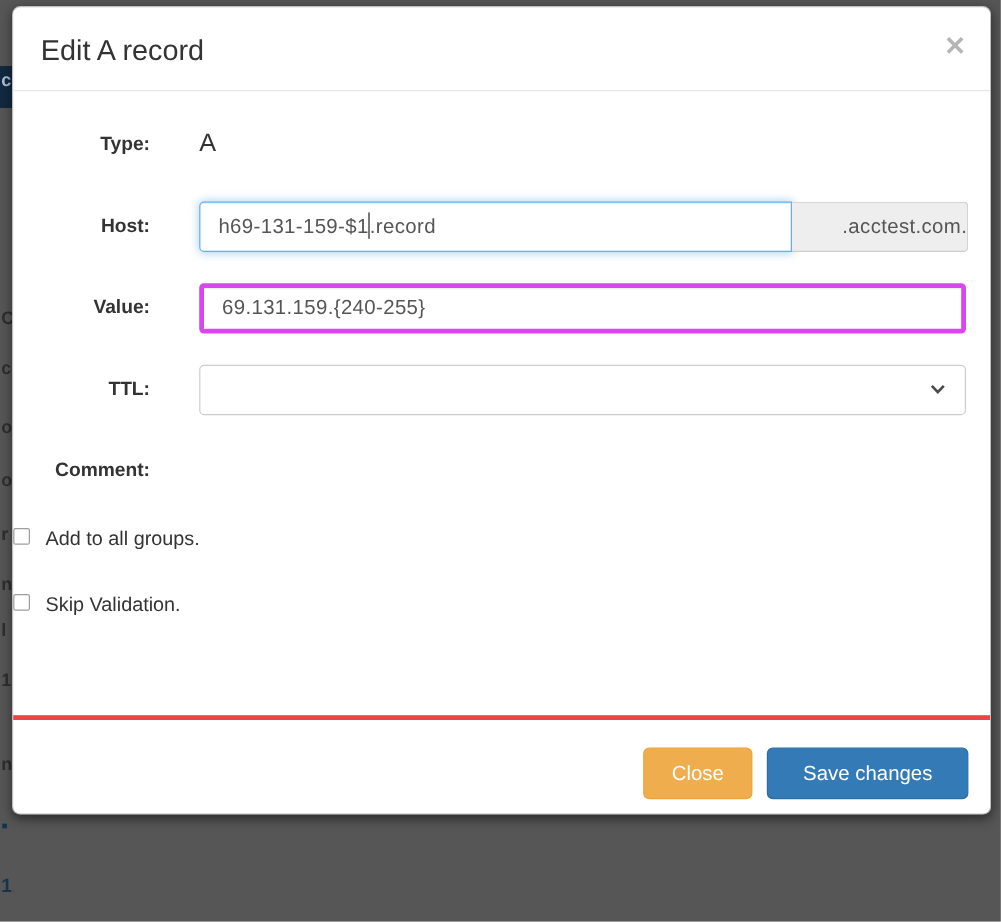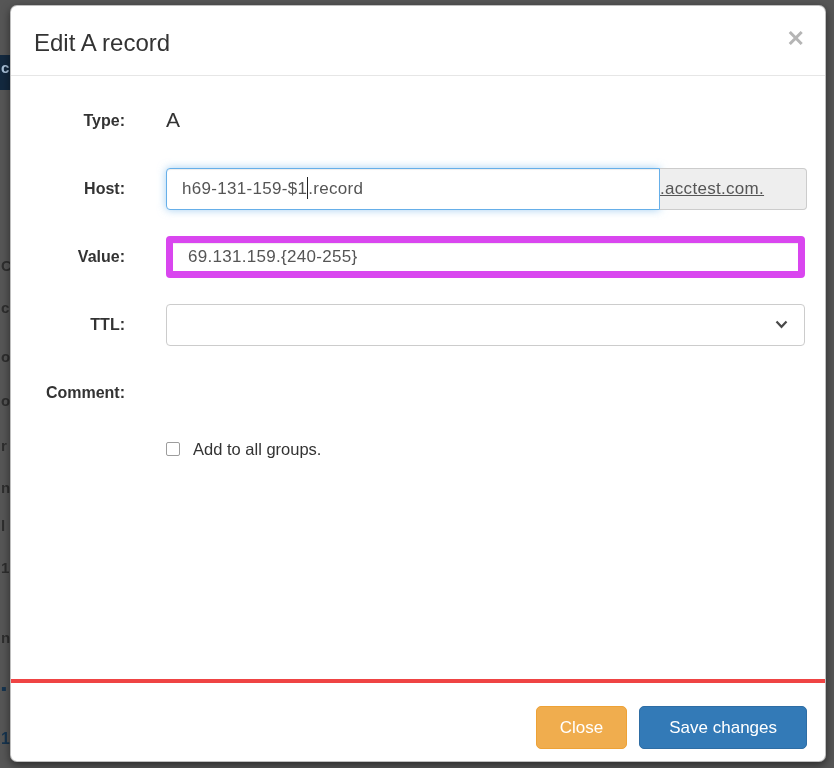"Edit A record" .modal { height: 757px -> 674px }
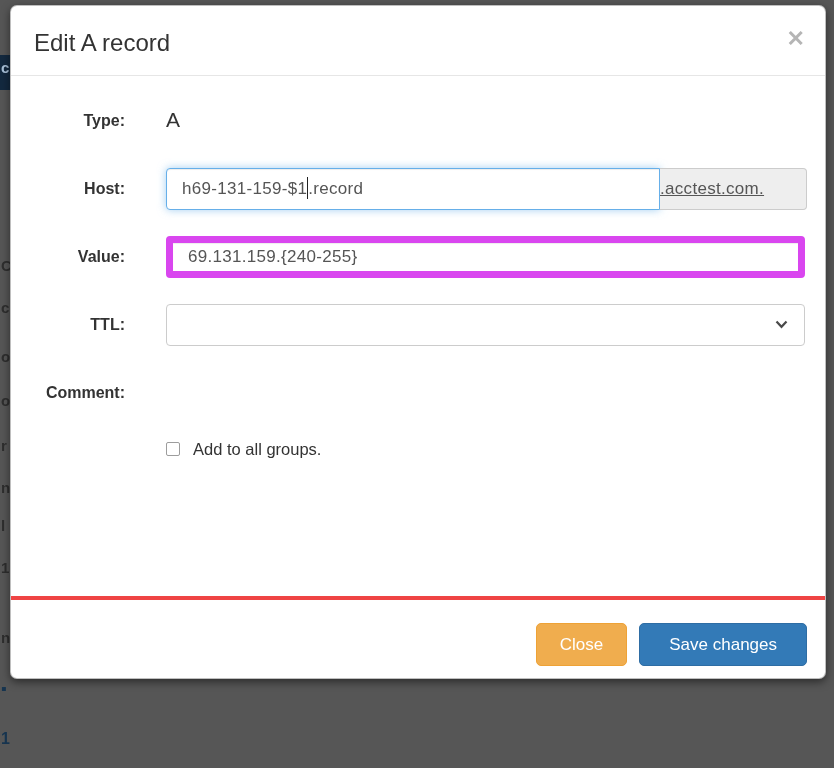".acctest.com." .input-addon { text-align: left -> right; text-decoration: underline -> none }
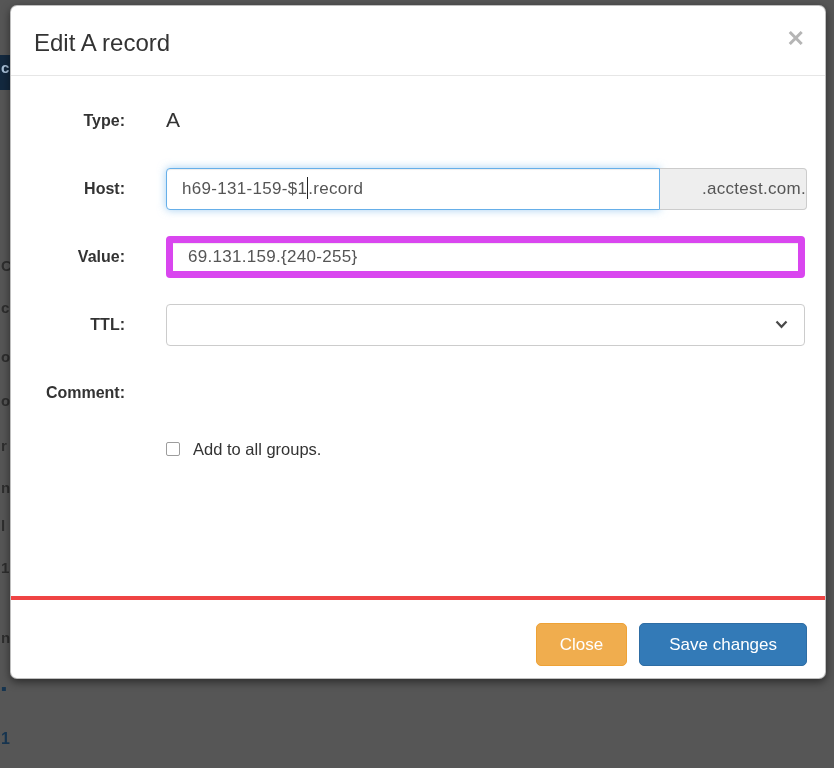"69.131.159.{240-255}" .text-control { border: 7px solid #d946ef -> 4px solid #d946ef }
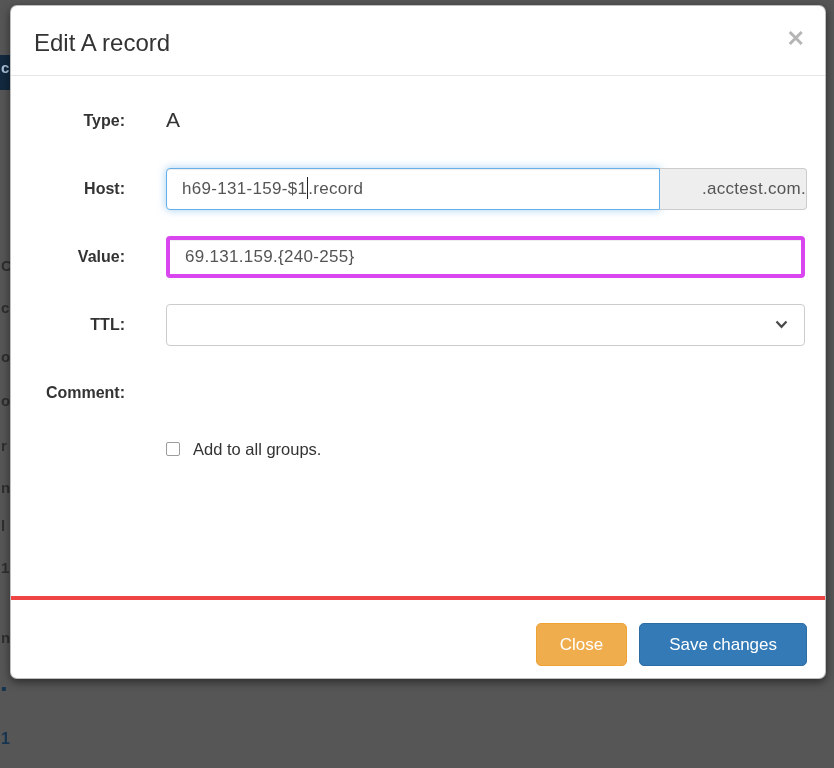"Add to all groups." .checkbox-row { align-items: center -> none; margin-left: 155px -> none }
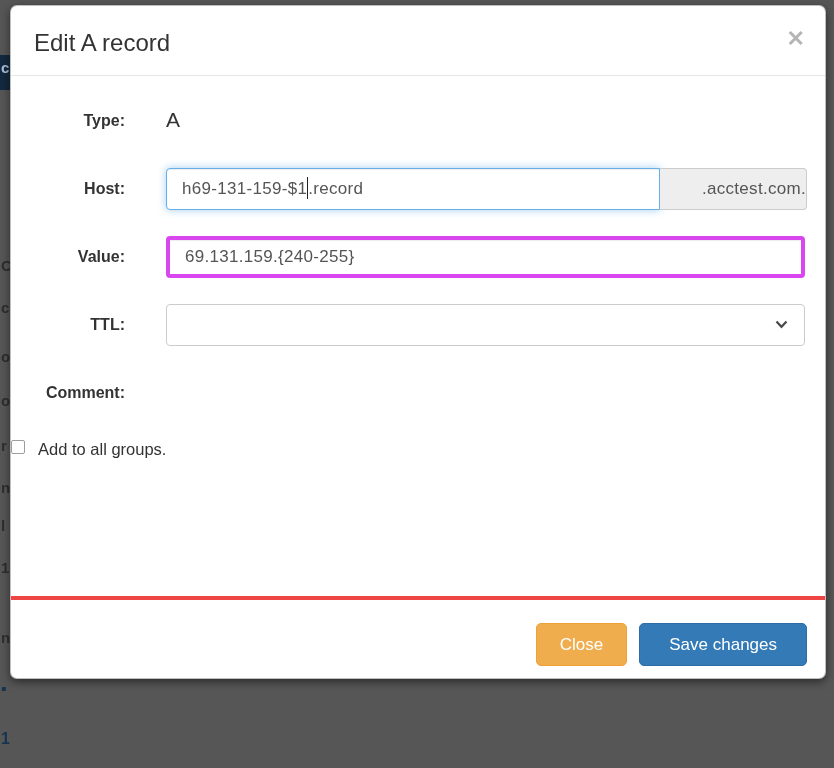"Skip Validation." div.checkbox-row { html: none -> <div> <span></span> <span>Skip Validation.</span> </div> }
